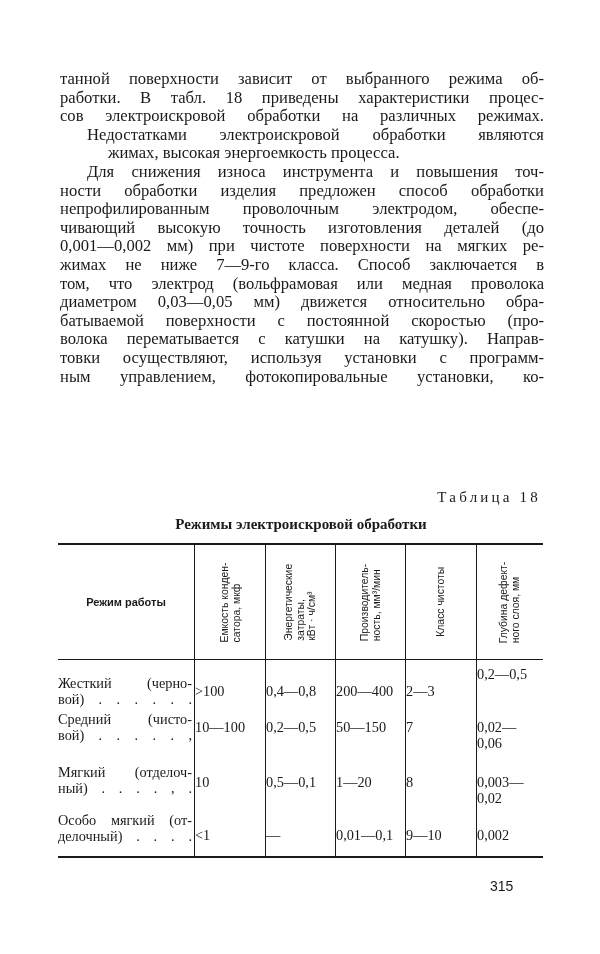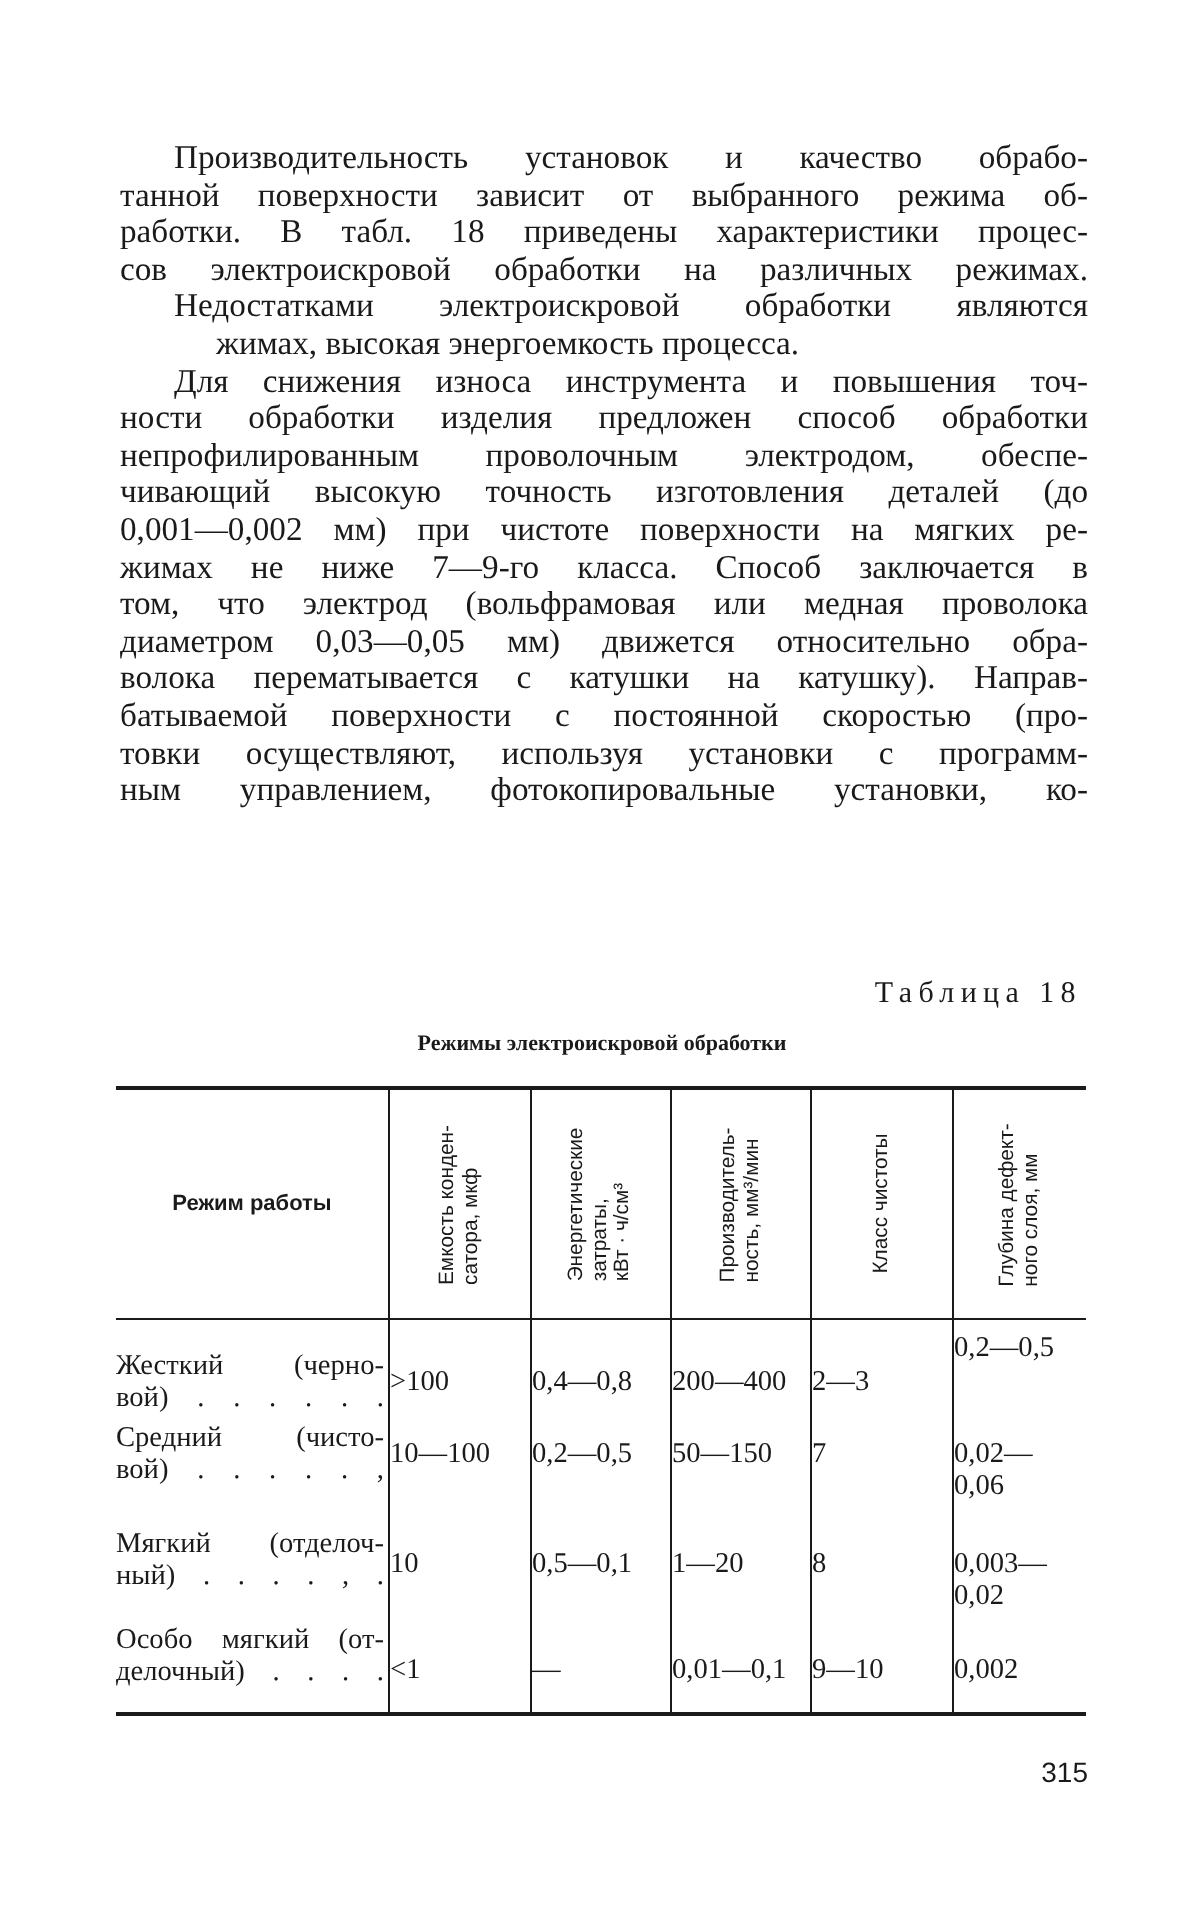"Производительность установок и качество" span.line { html: <span>Производительность установок и качество обрабо-</span> -> none }
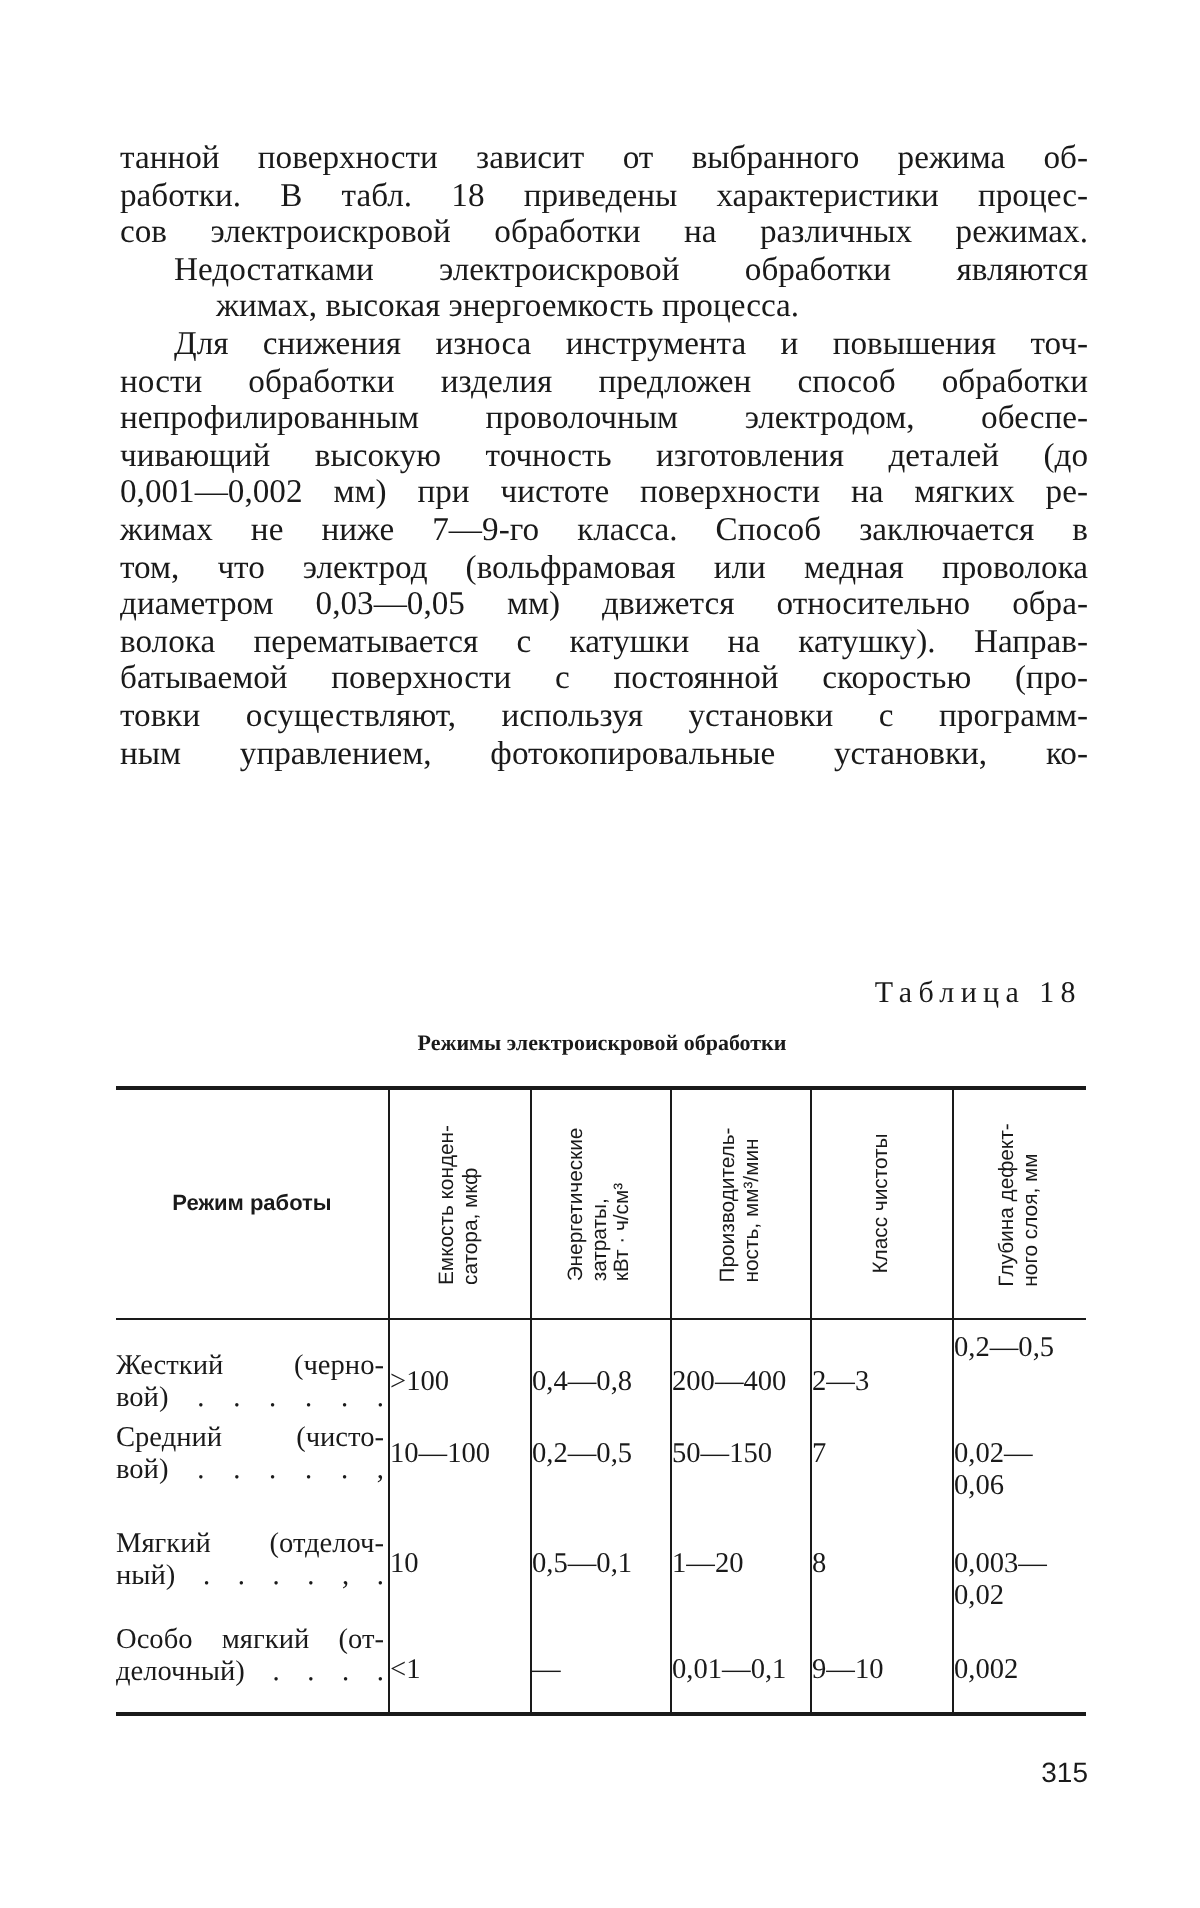"волока перематывается с катушки на" span.line { order: before "батываемой поверхности с постоянной" -> after "батываемой поверхности с постоянной" }
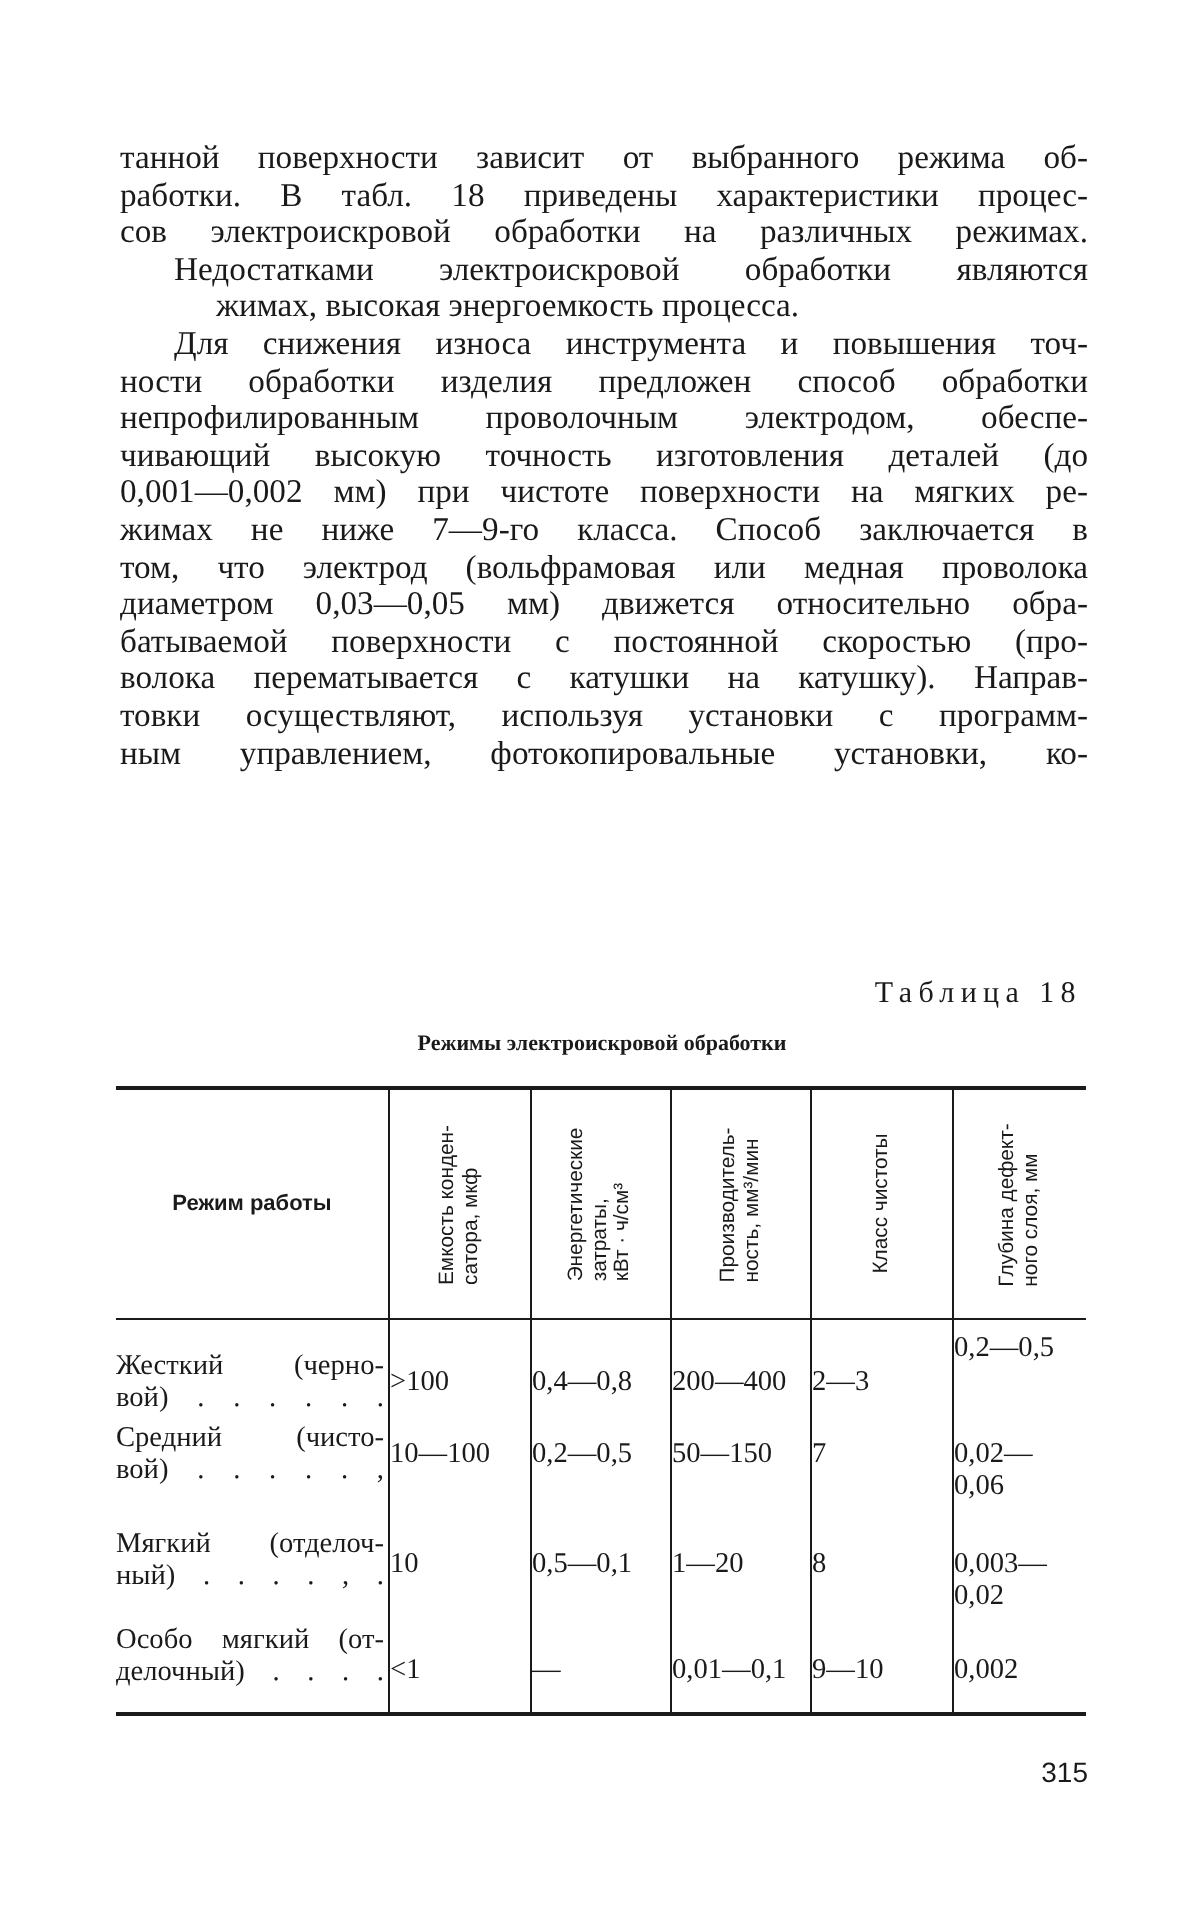"Режимы электроискровой обработки" .table-title { font-size: 11px -> 15px }
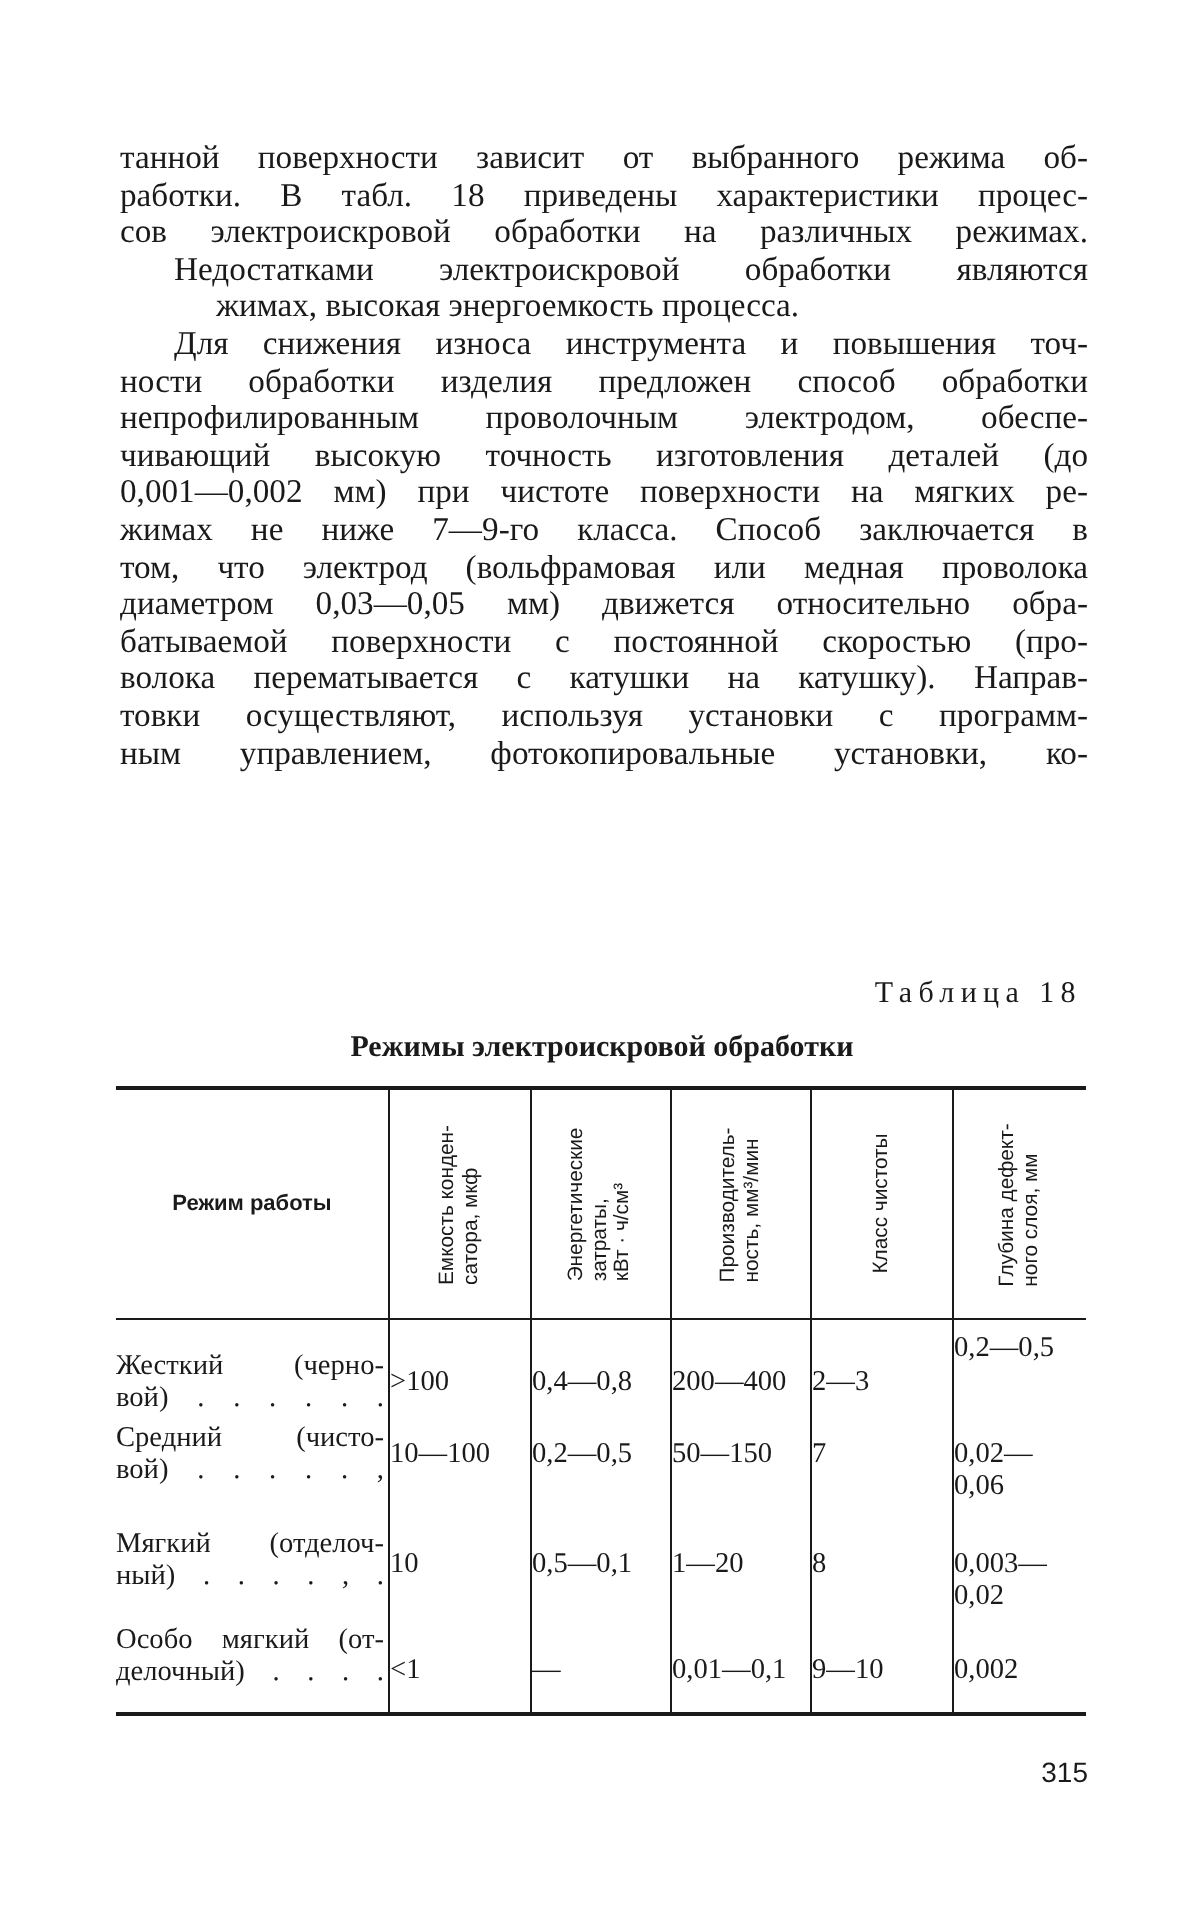"315" .page-num { text-align: right -> left }
